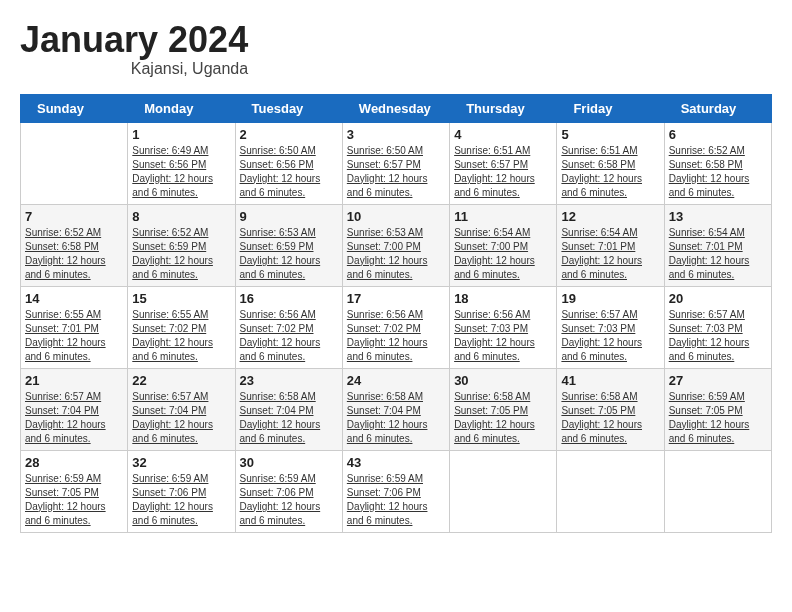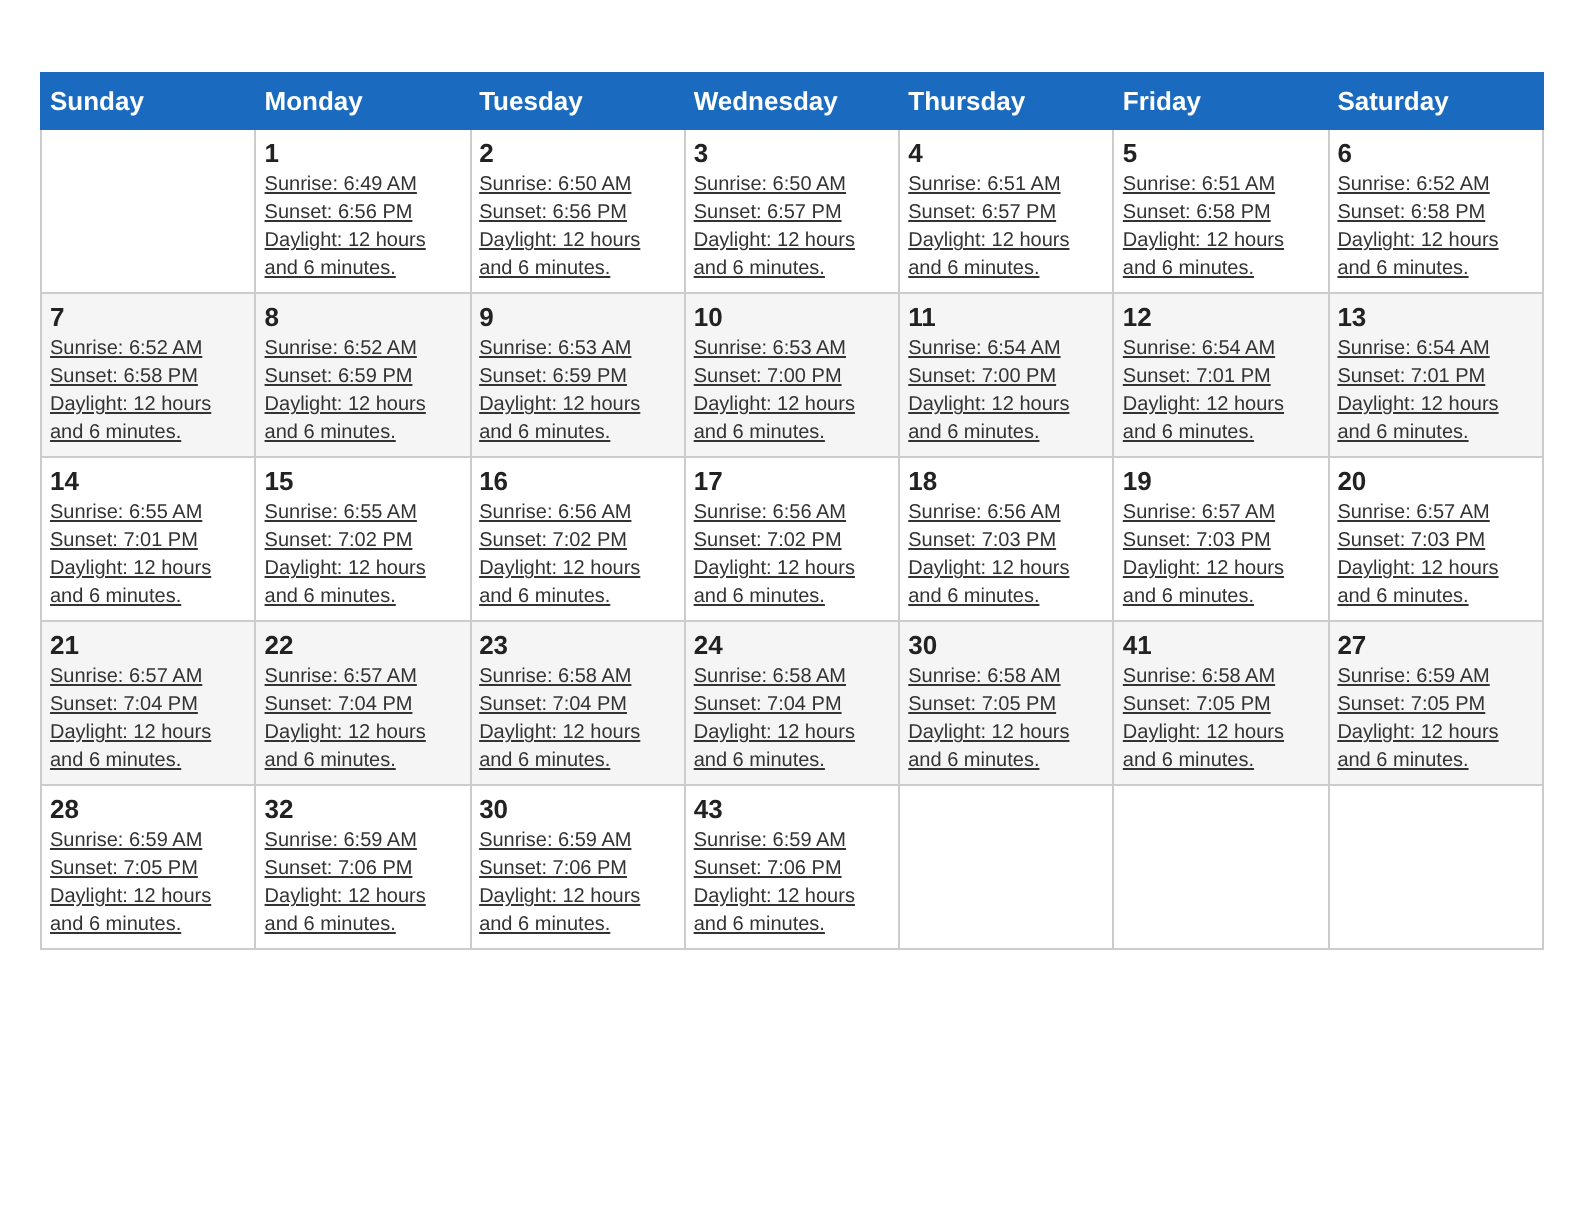"January 2024" div.month-title { html: none -> <div>January 2024</div> }
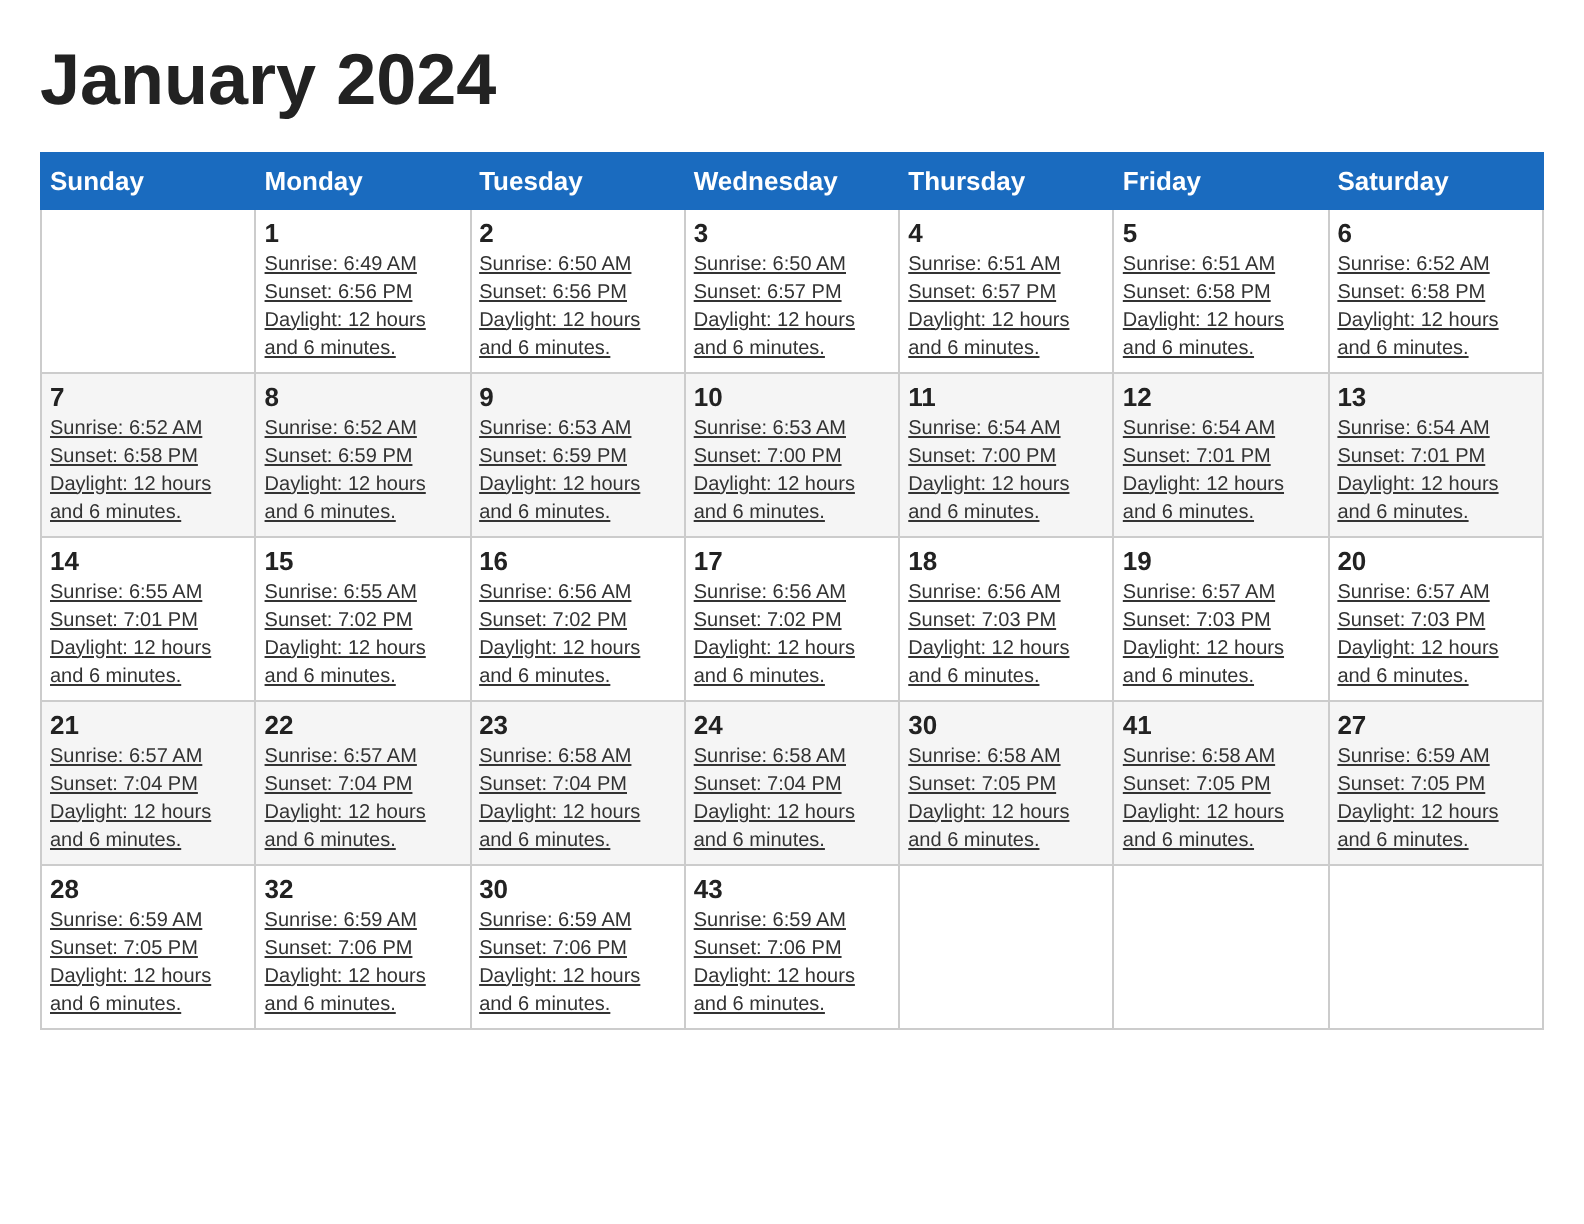"Kajansi, Uganda" div.location { html: none -> <div>Kajansi, Uganda</div> }
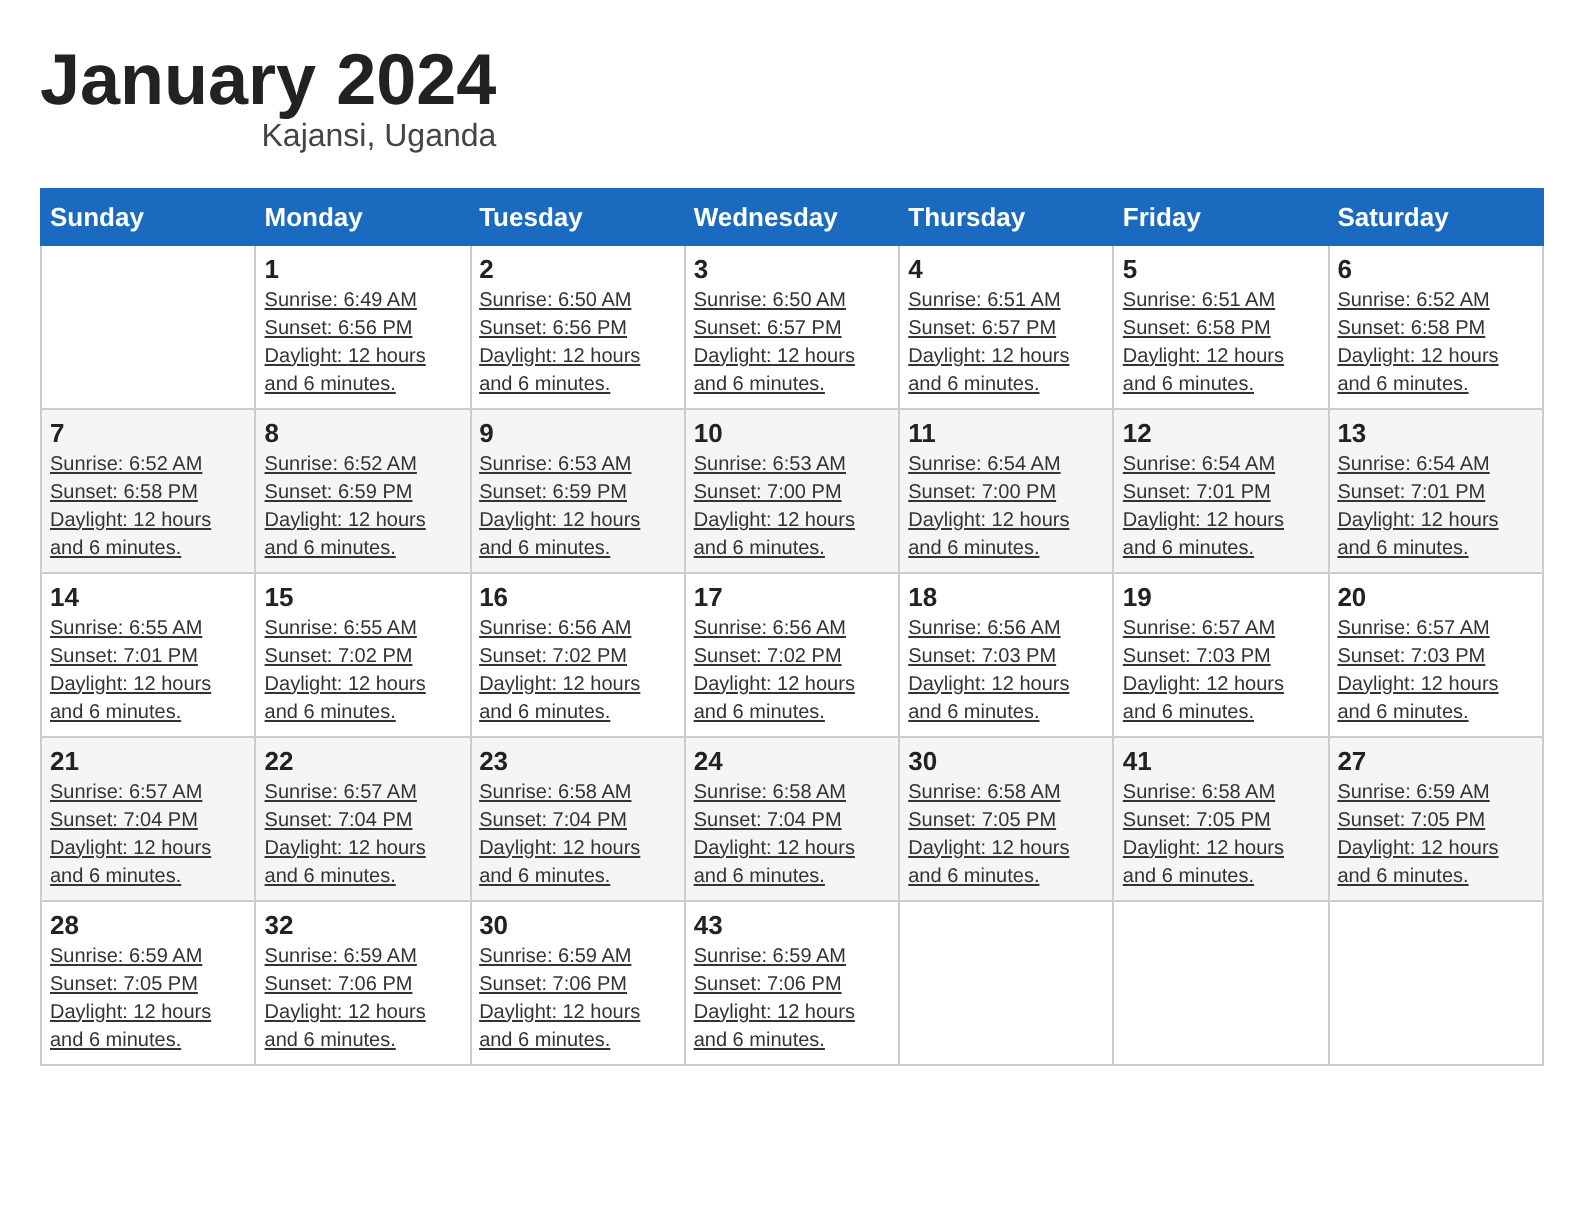"Sunday" thead tr th { padding: 6px 4px -> 6px 16px }
